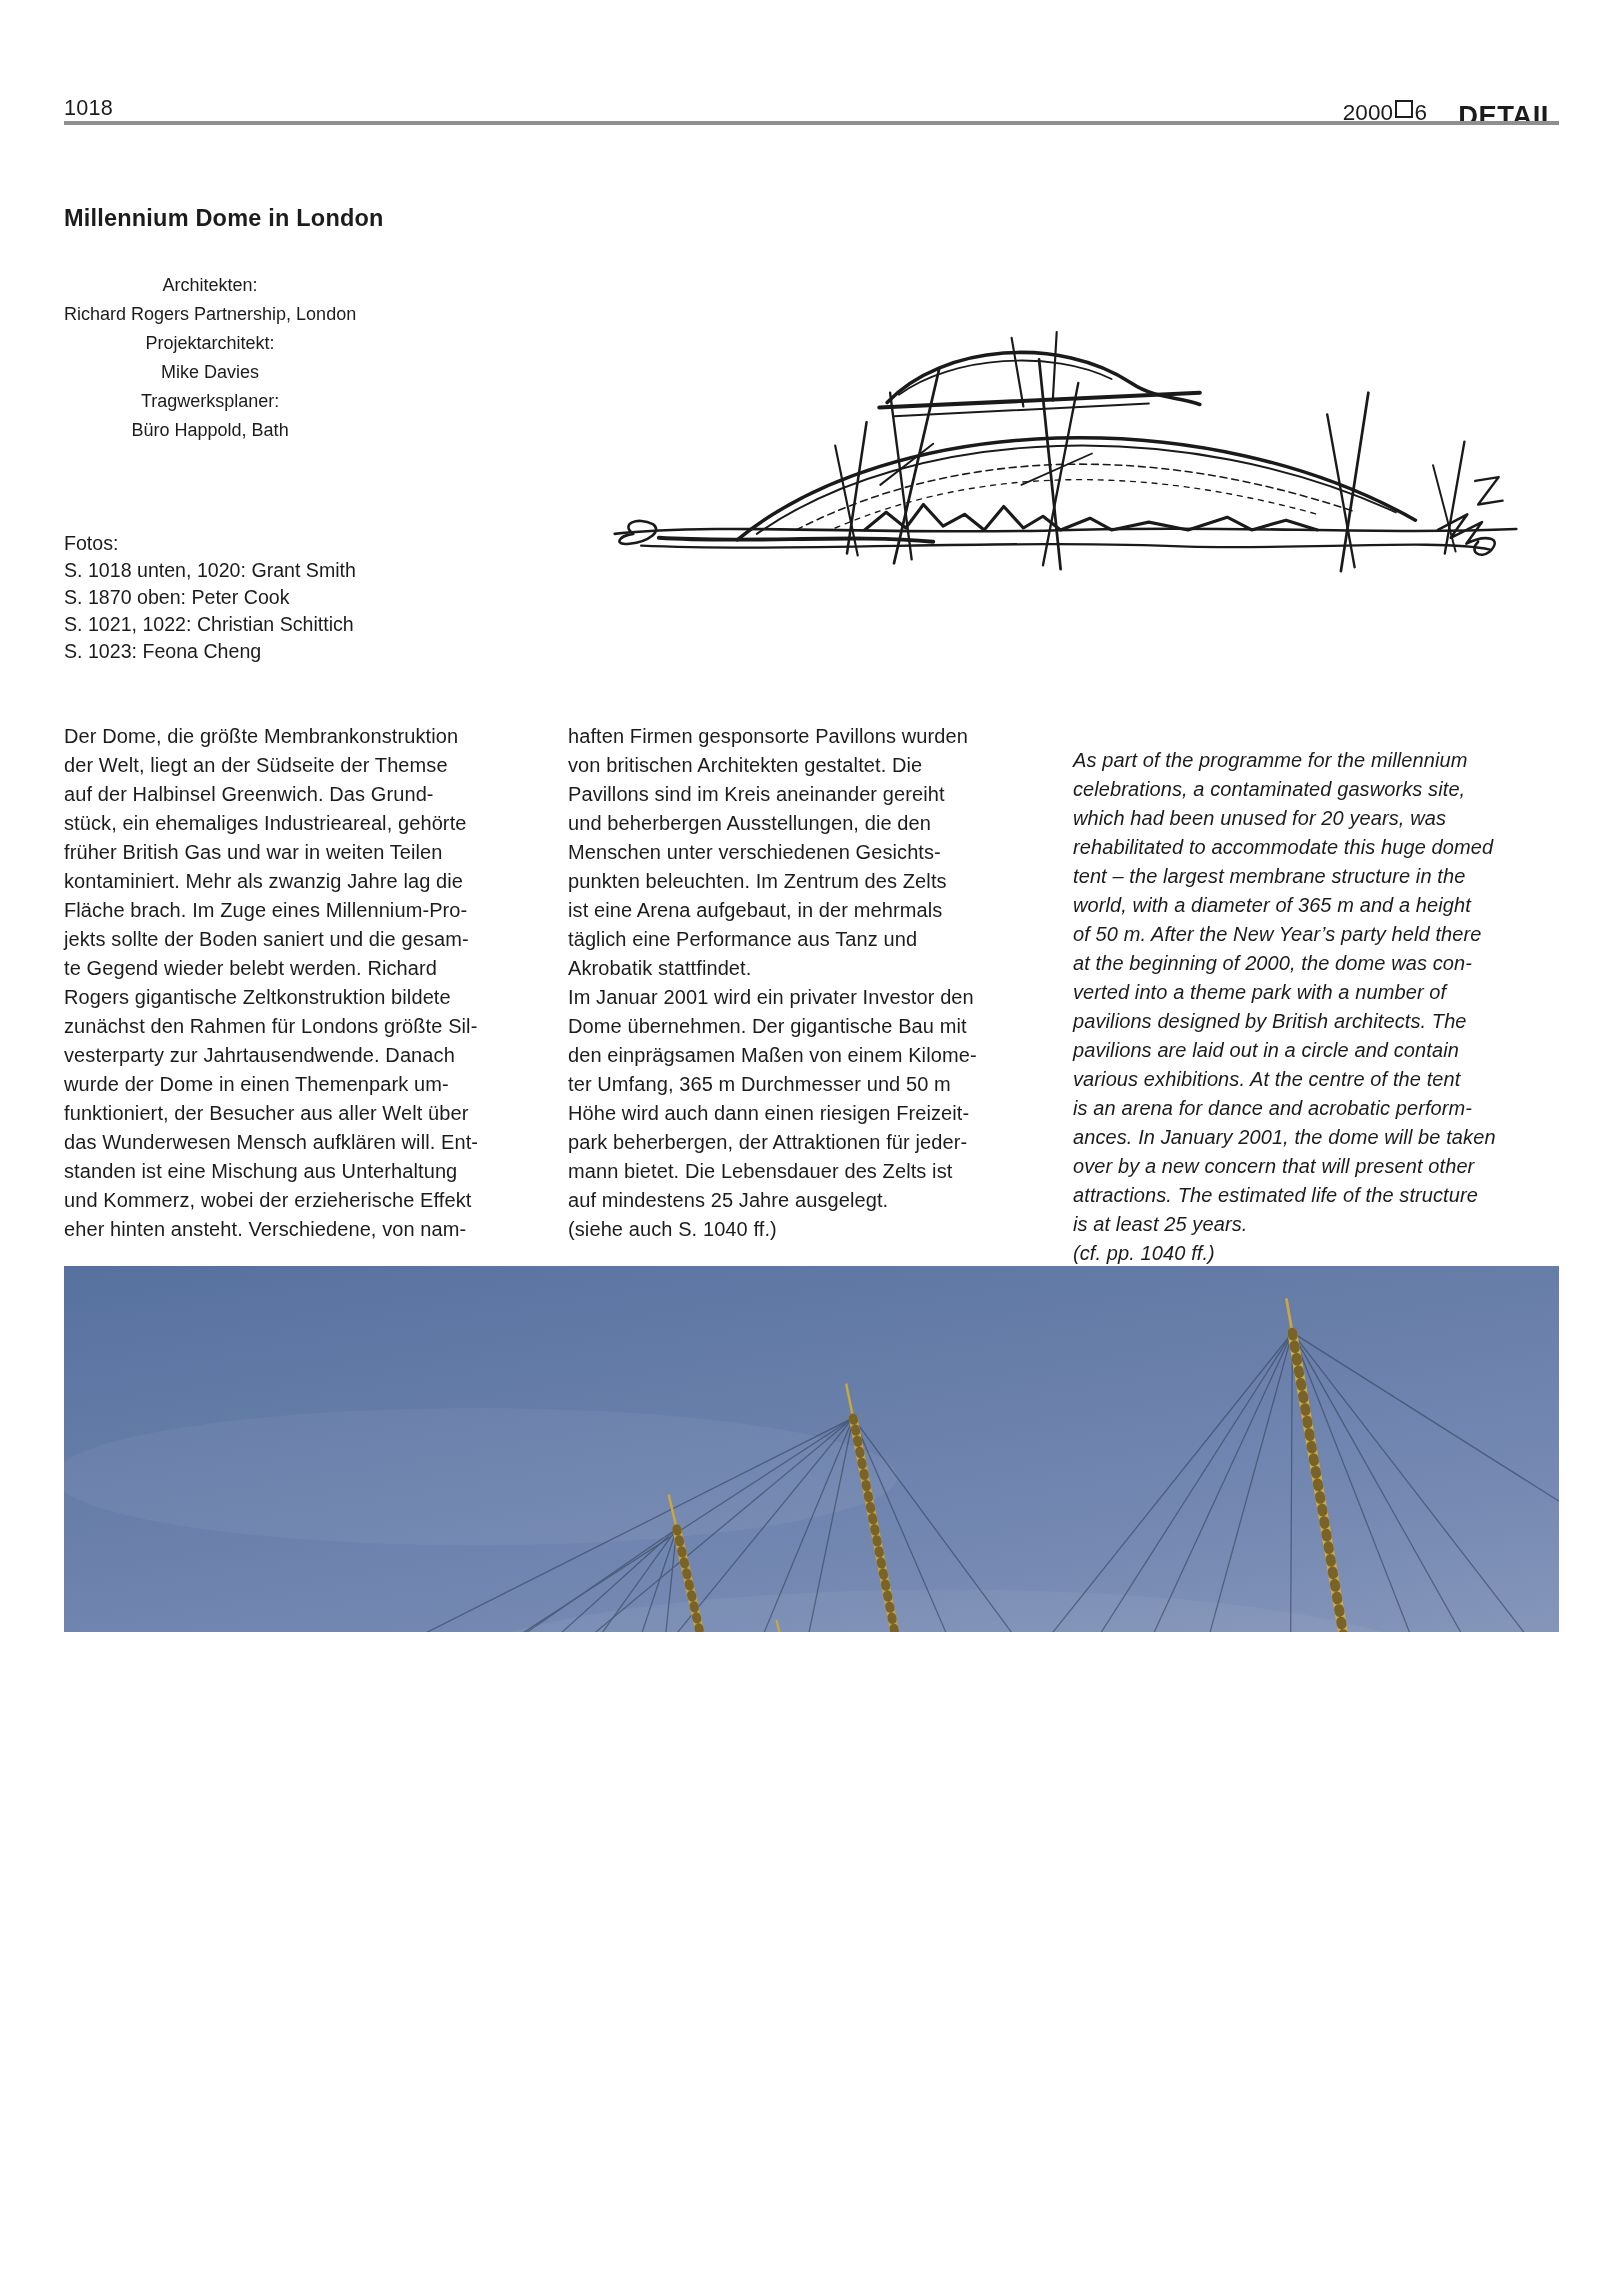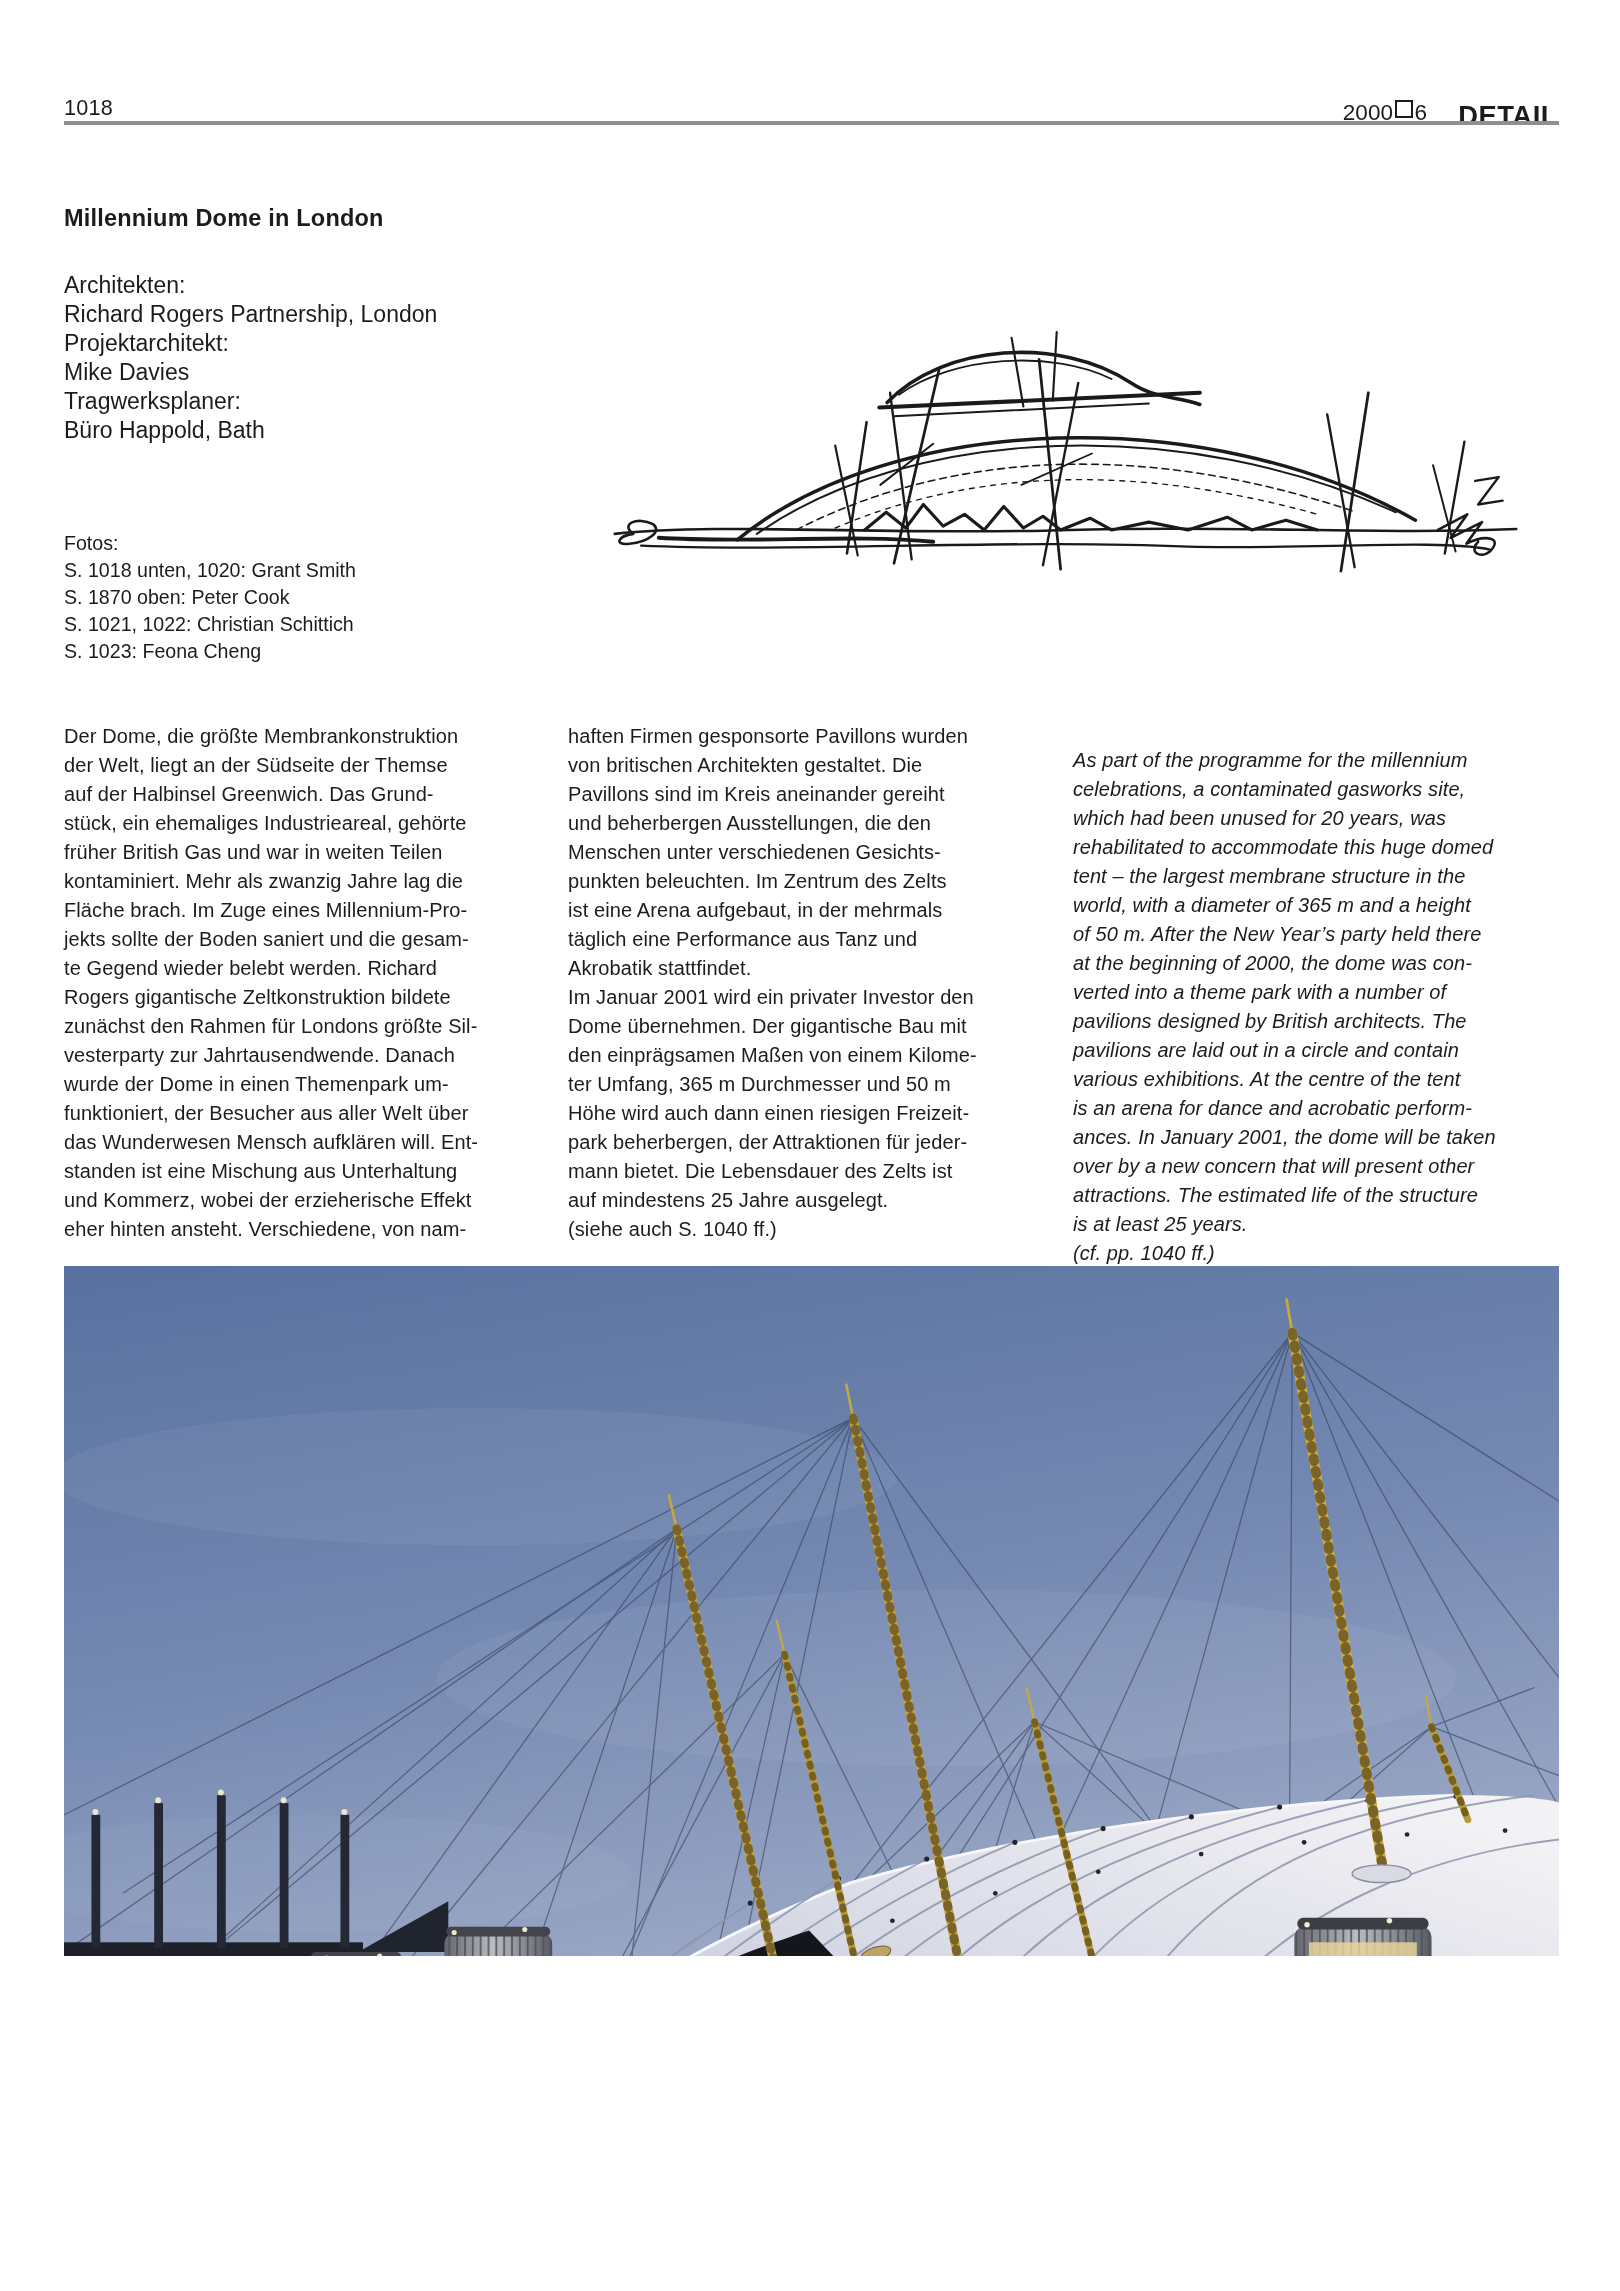"1018" .page { height: 1956px -> 1632px }
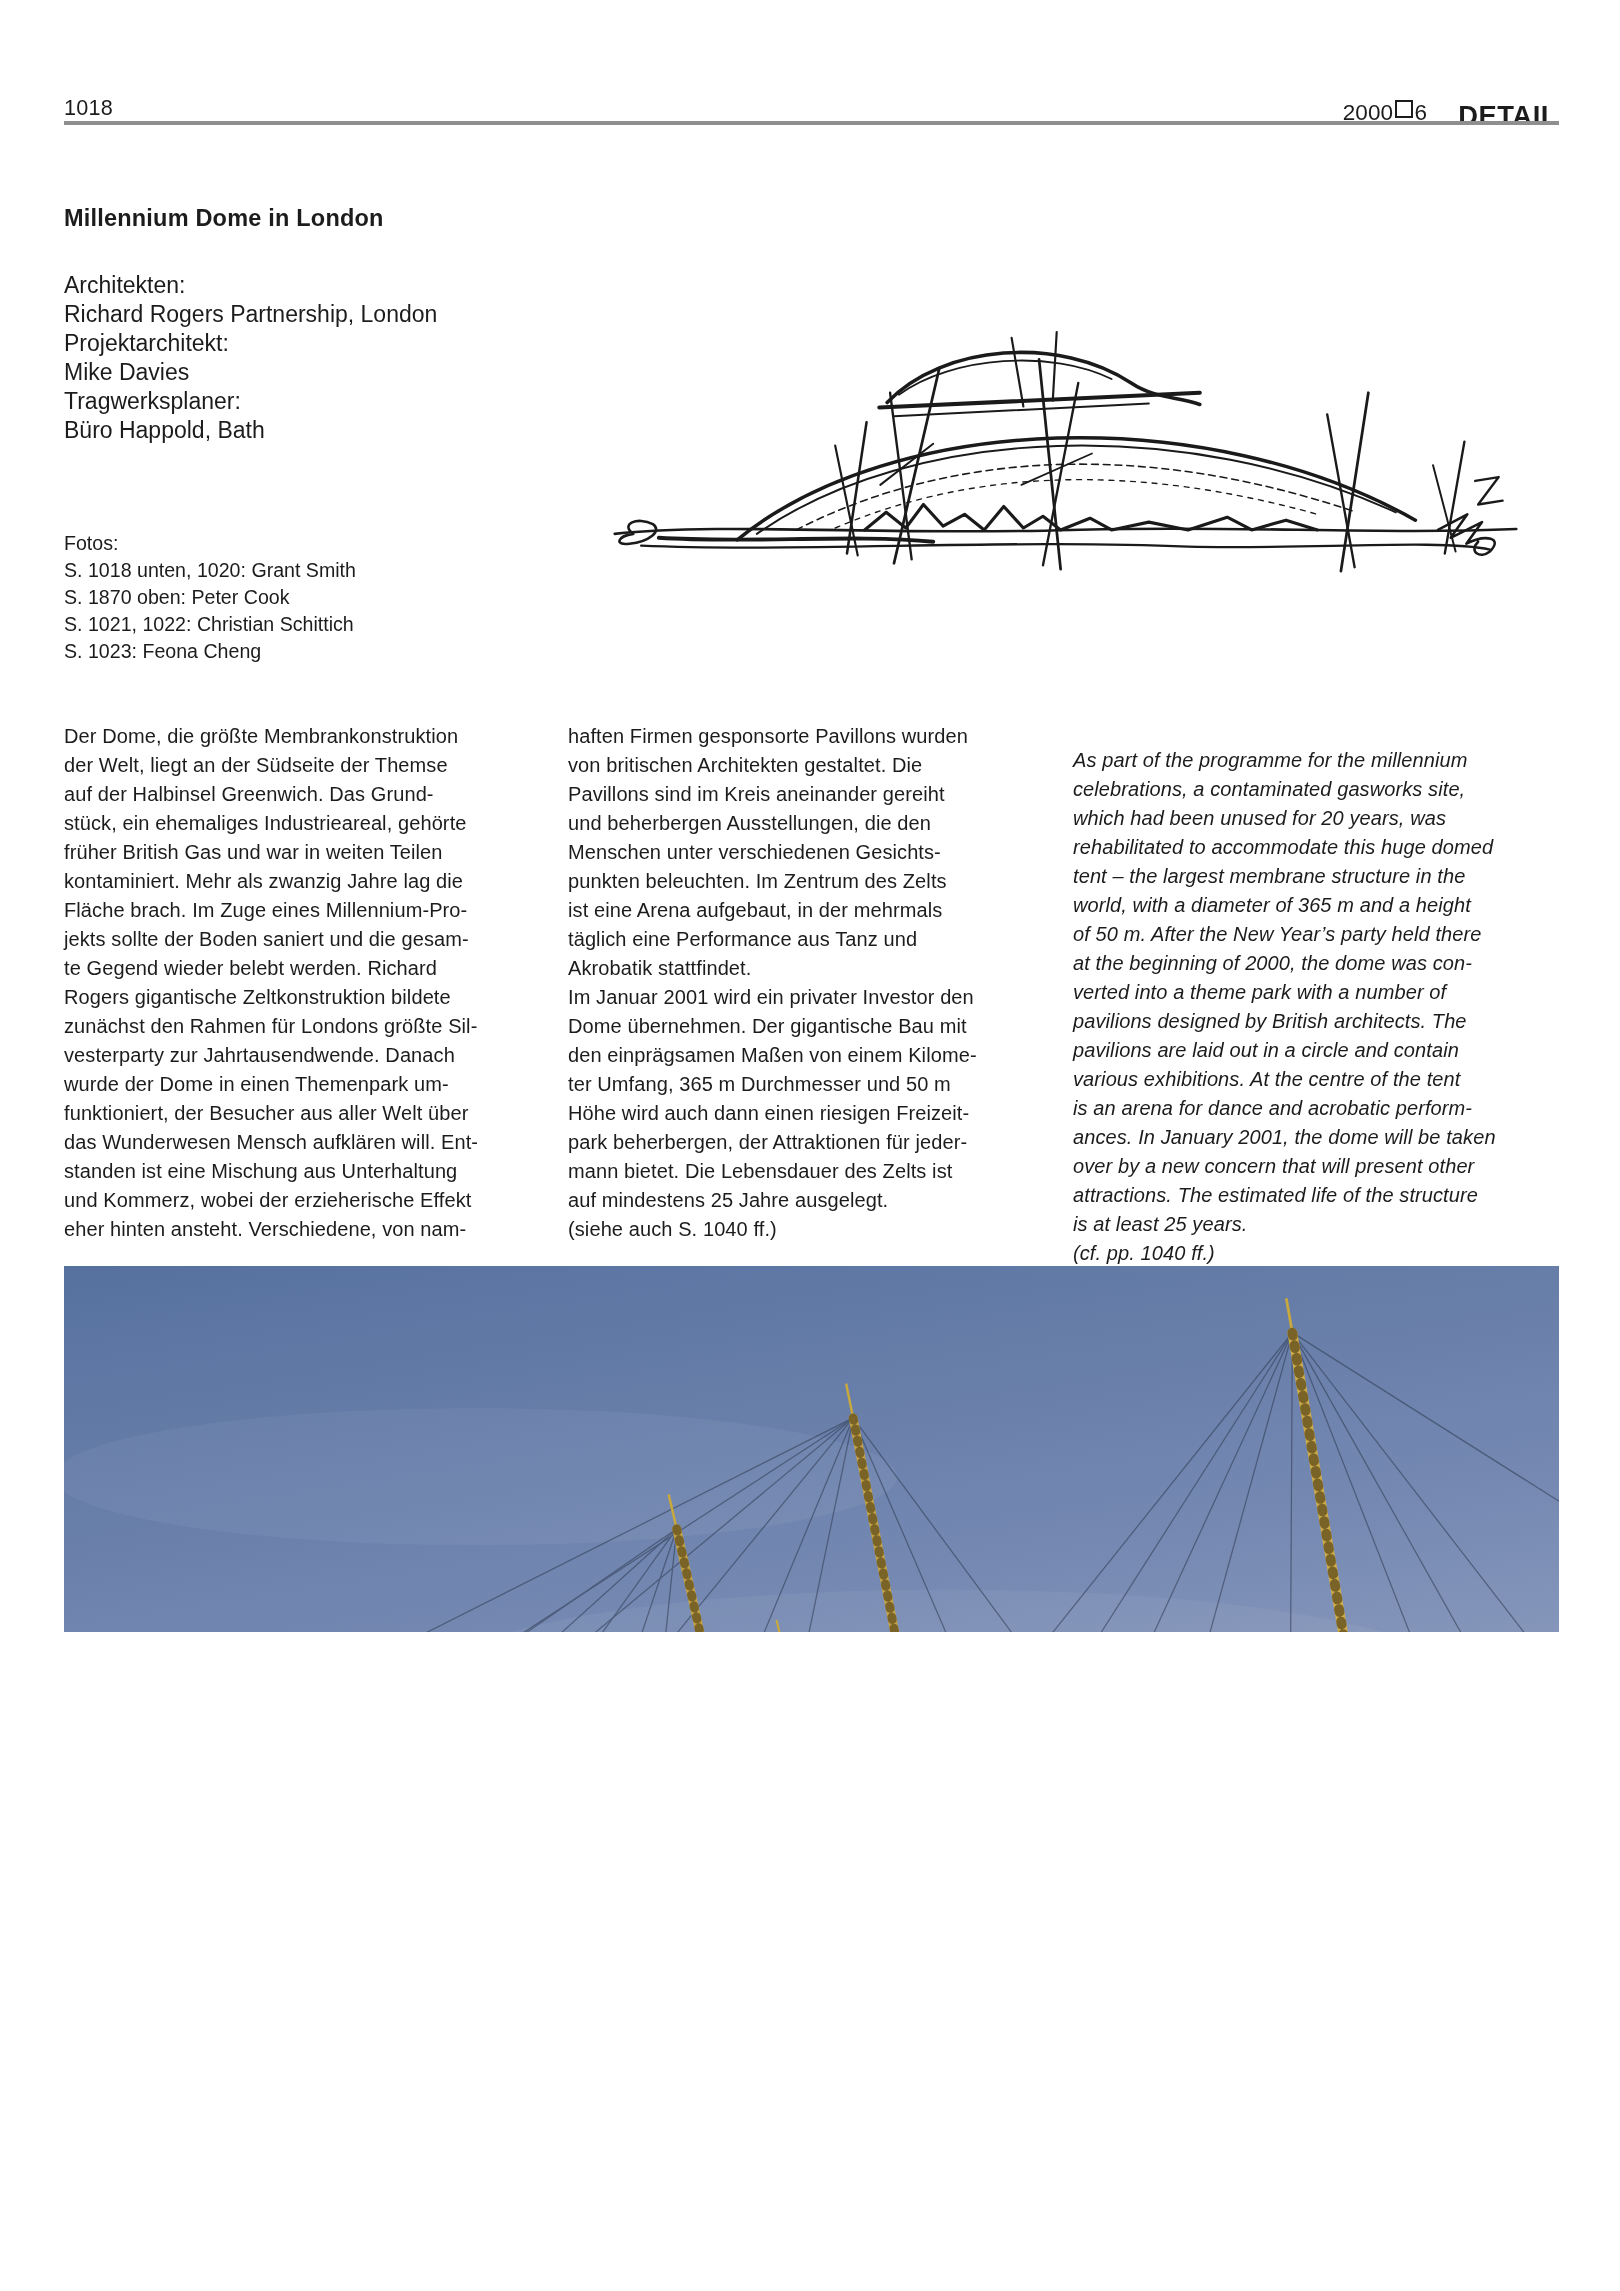"Architekten:" .credits { font-size: 23px -> 18px; text-align: none -> center }
